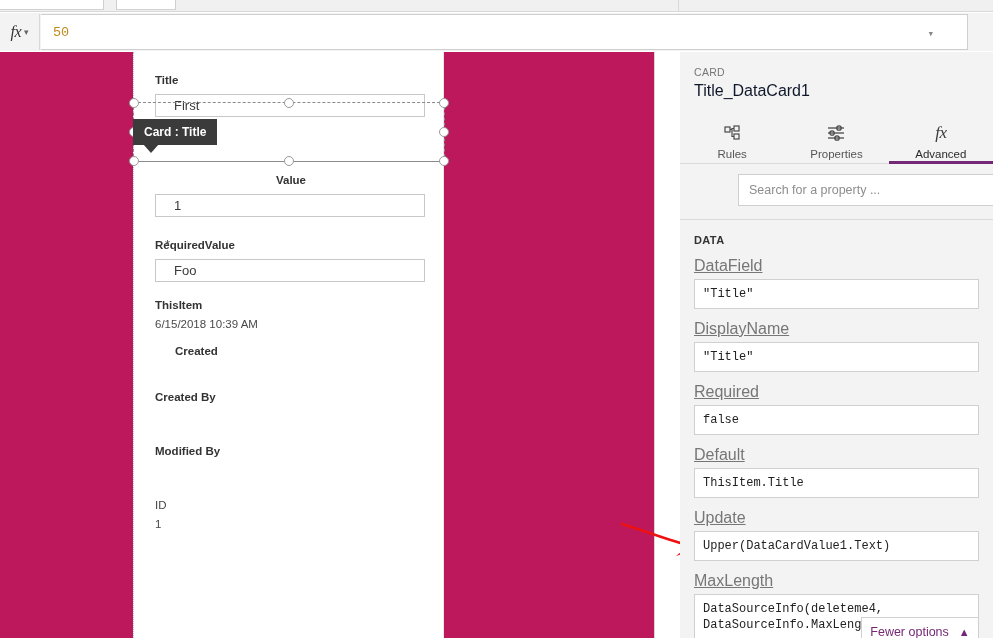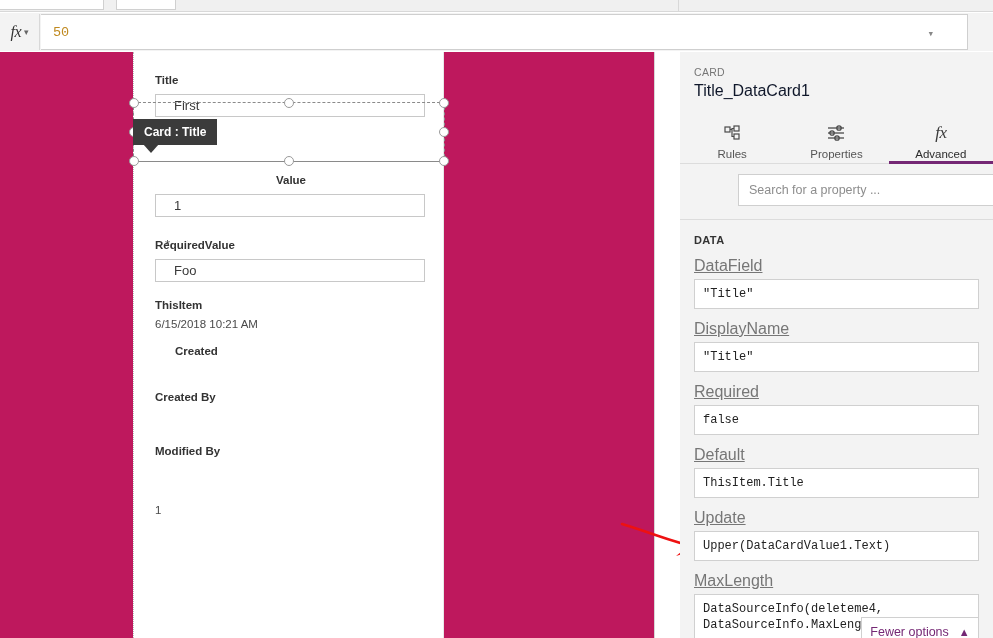"6/15/2018 10:21 AM" div.field-value { text: 10:21 -> 10:39 }
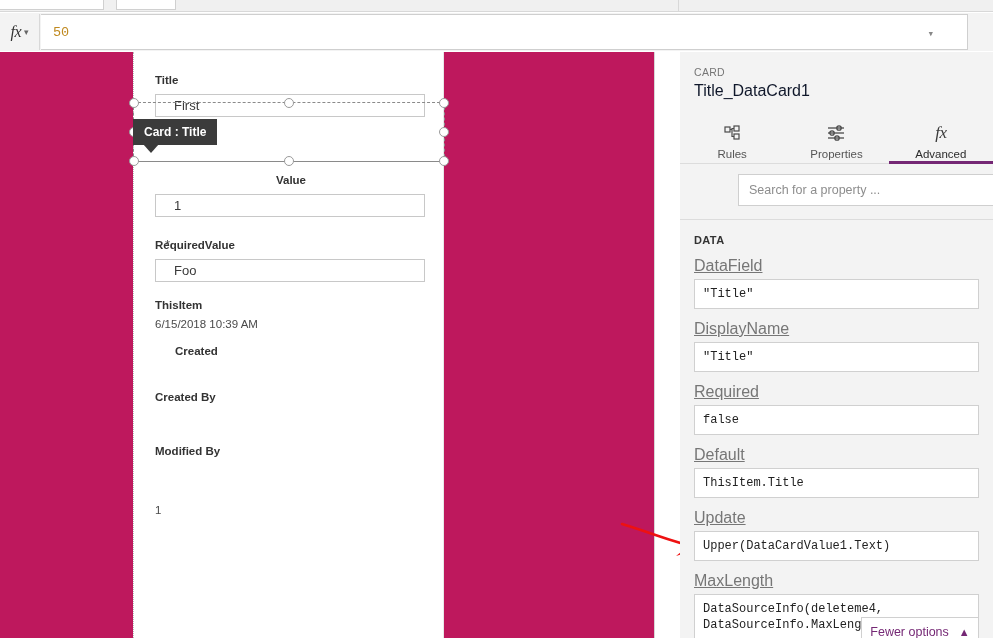"ID" div.field-label { html: none -> <div>ID</div> }
